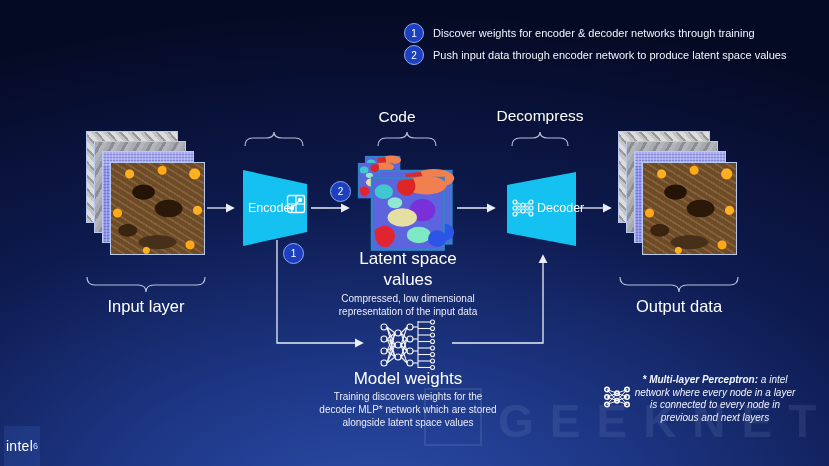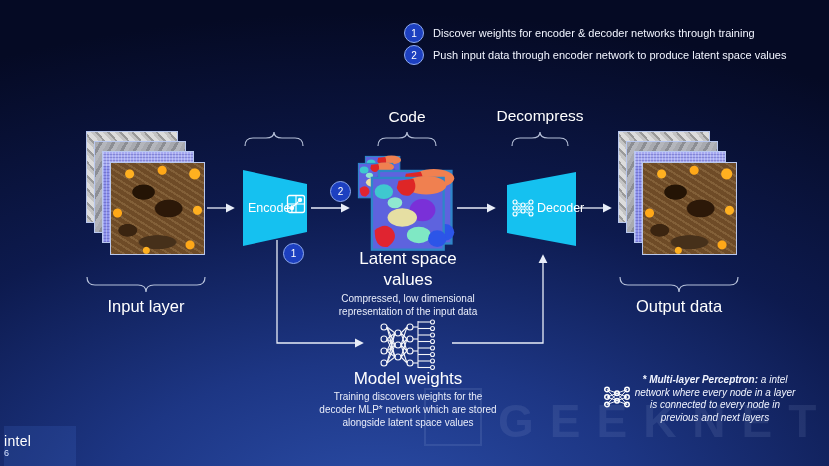"Code" div.abs { left: 357px -> 347px }
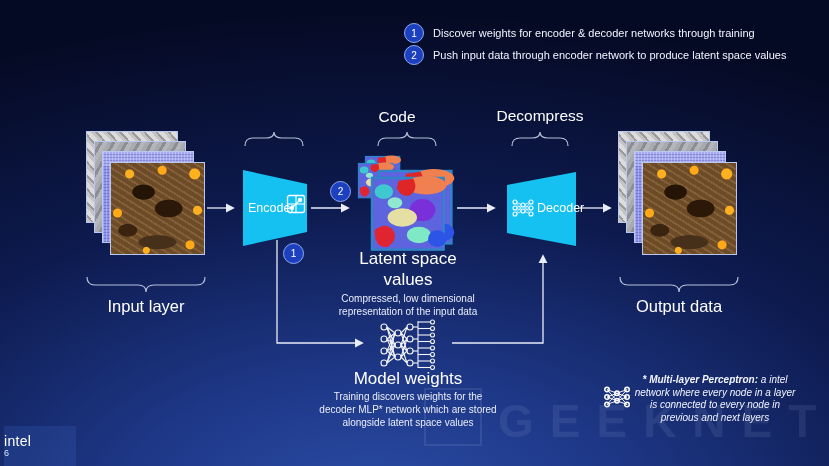"intel" .intel-tile { align-items: flex-start -> center; flex-direction: column -> row; width: 72px -> 36px }
